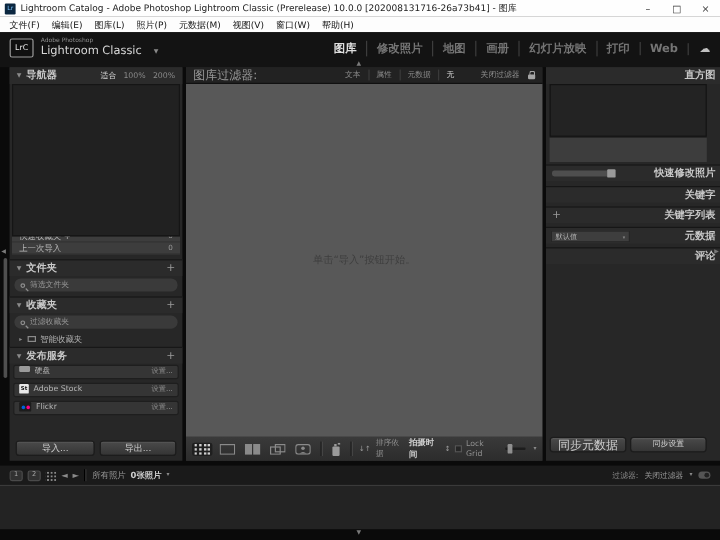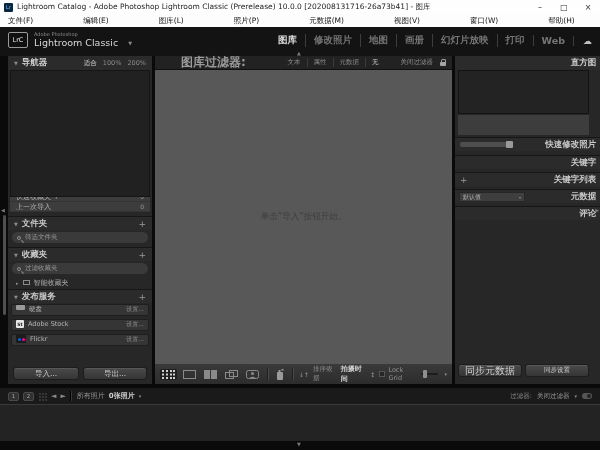"文件(F)" #menubar { gap: 40px -> none }
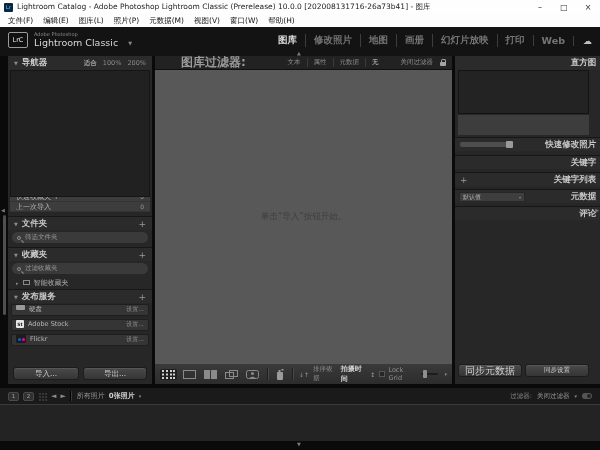"图库过滤器:" #filter-title { font-size: 12px -> 10px; font-weight: bold -> normal; margin-left: 20px -> none }
